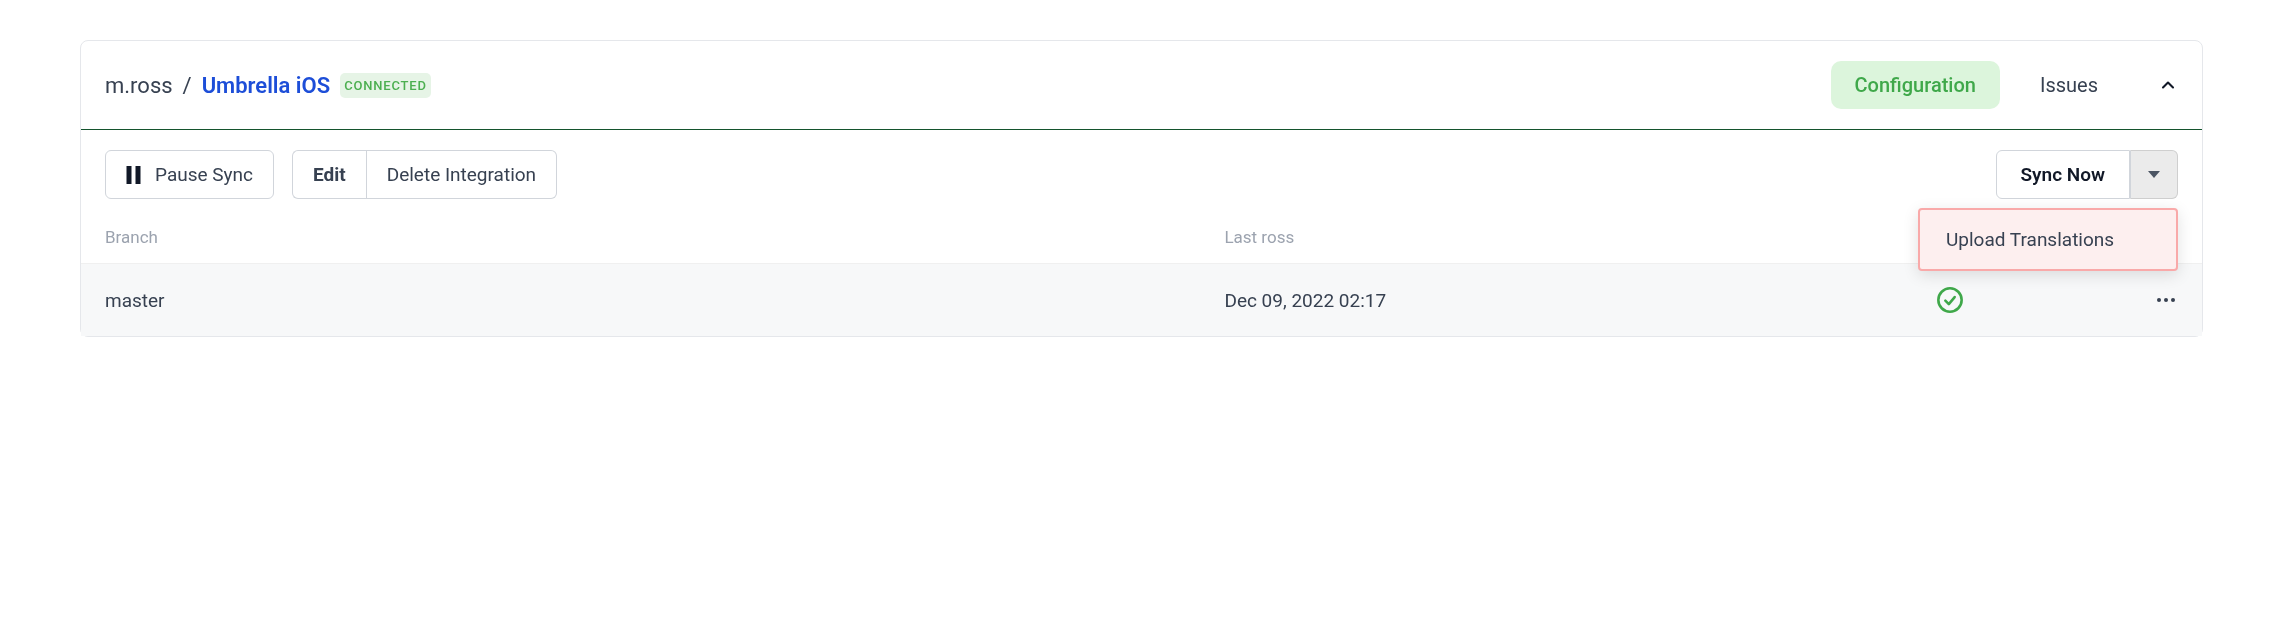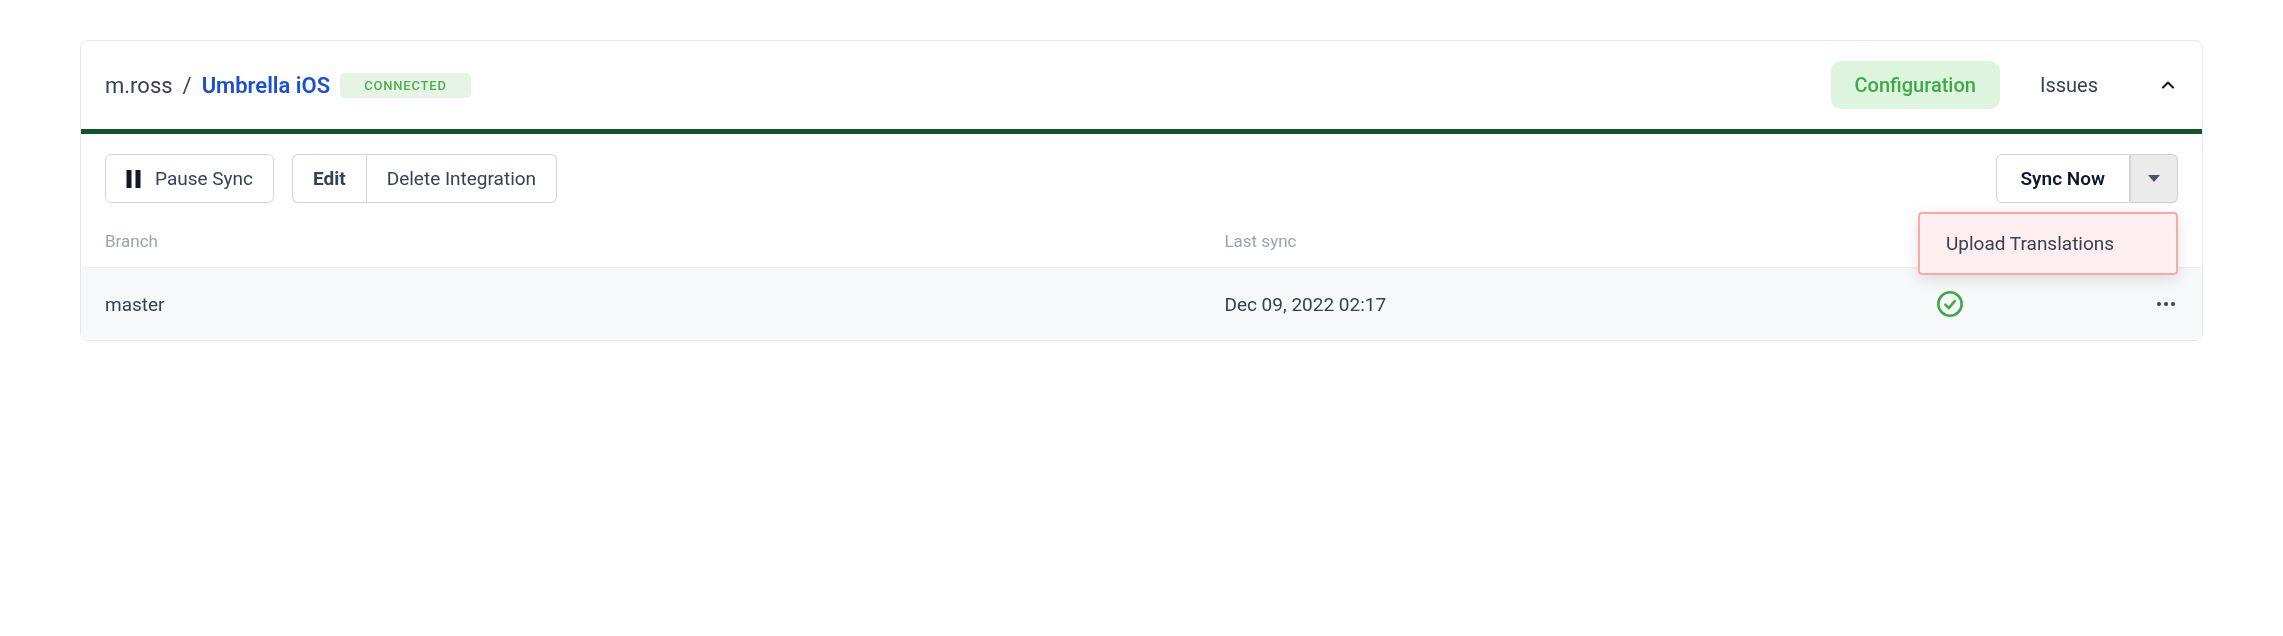"m.ross" .panel-header { border-bottom: 5px solid #14532d -> 1px solid #14532d }
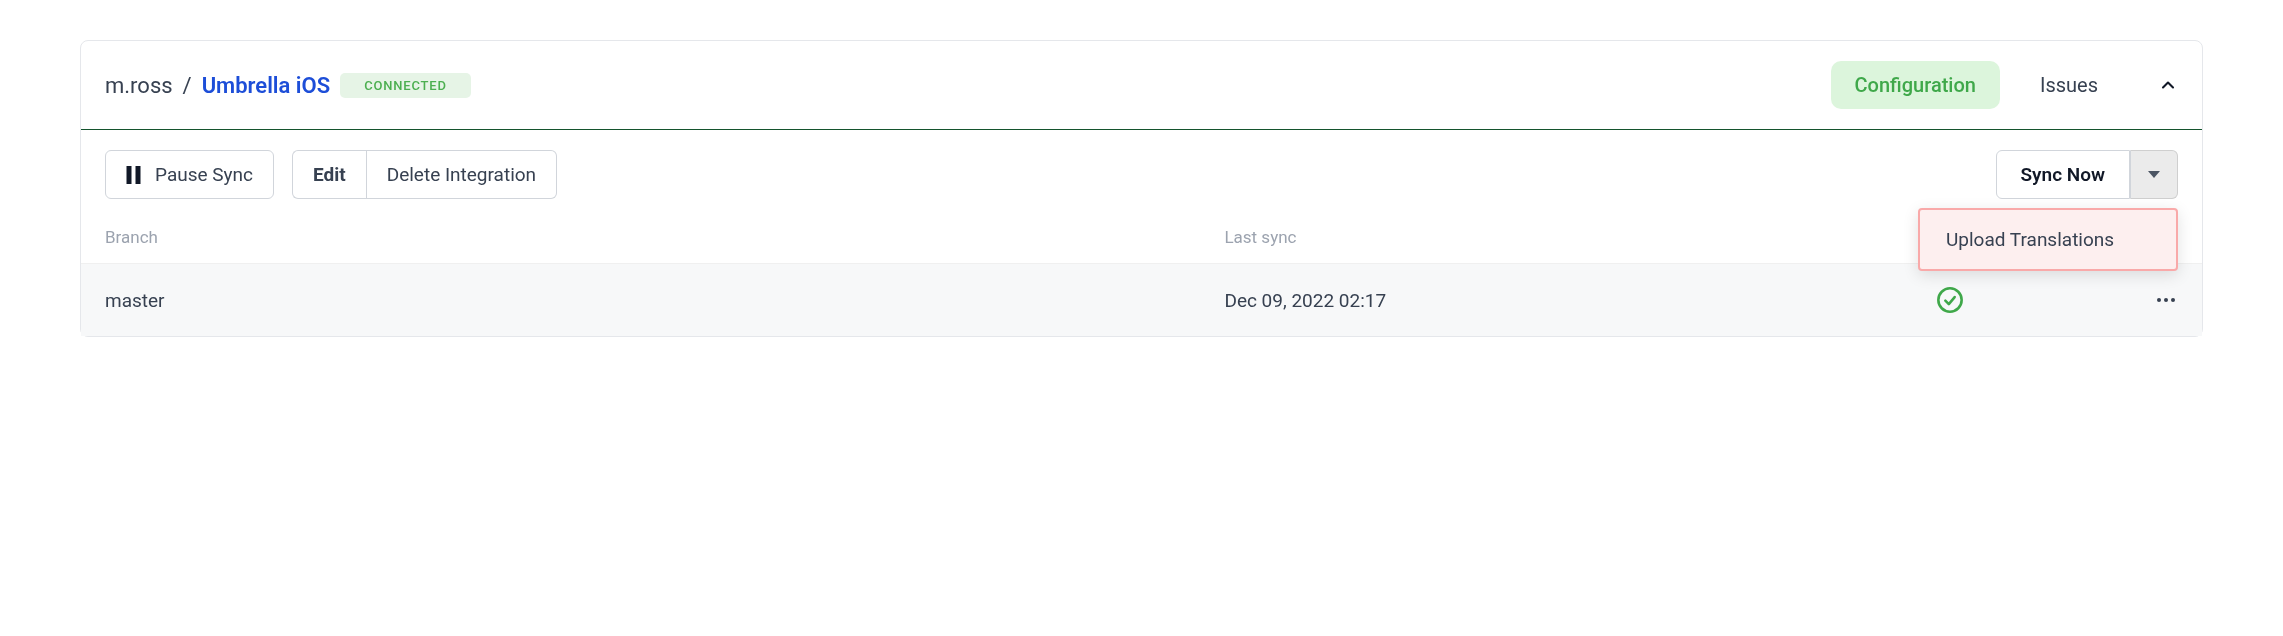"CONNECTED" .status-badge { padding: 5px 24px -> 5px 4px }
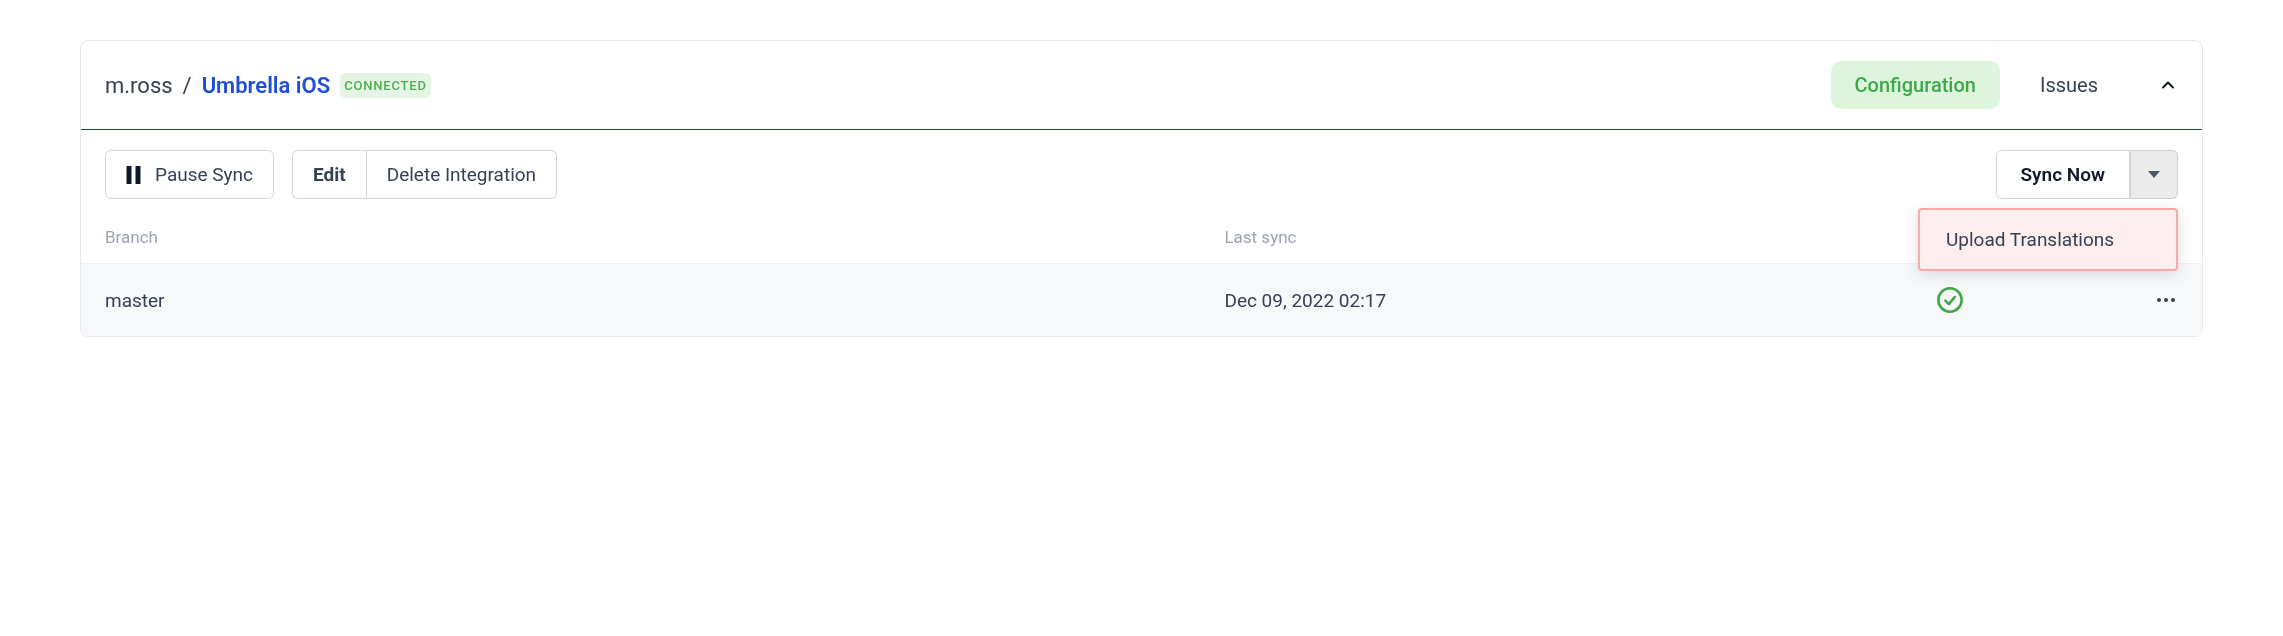"Last sync" div.col-lastsync { text: sync -> ross }
